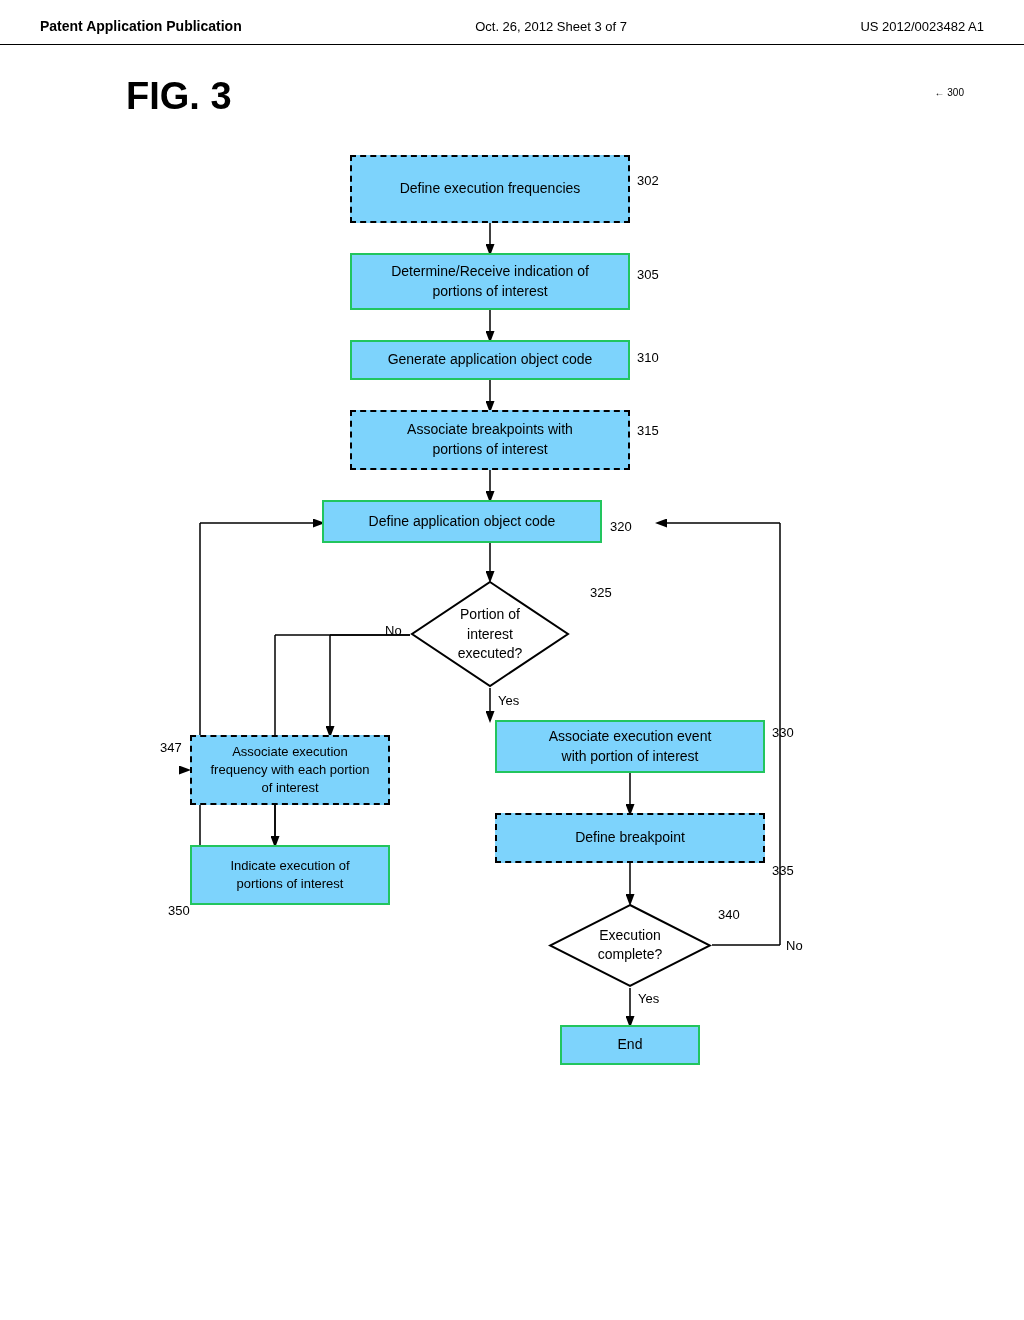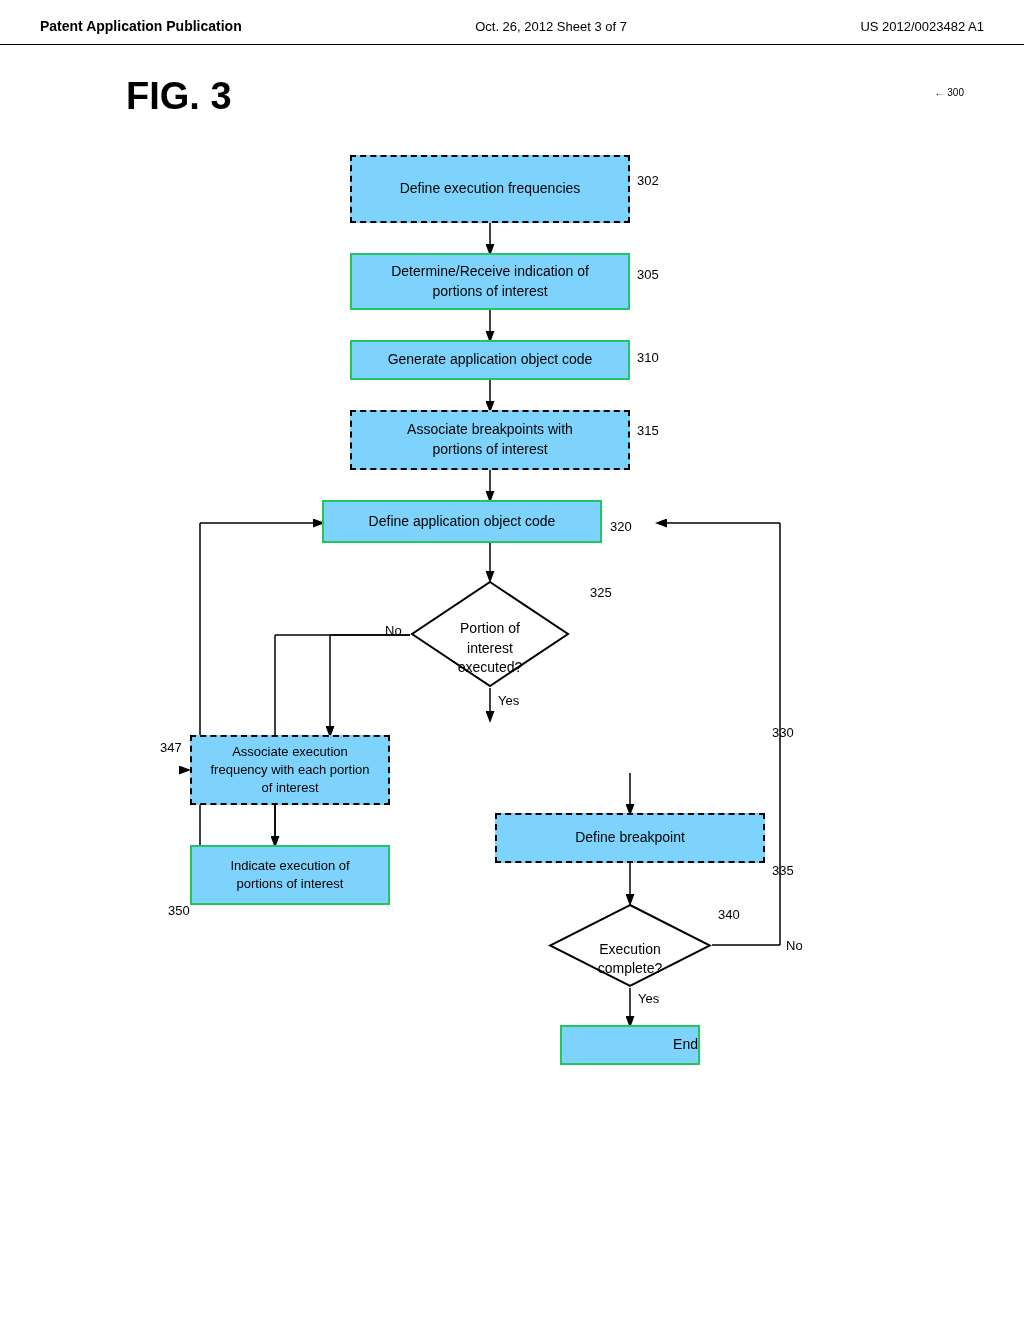"Portion of interest" .diamond-text { margin-top: 14px -> none }
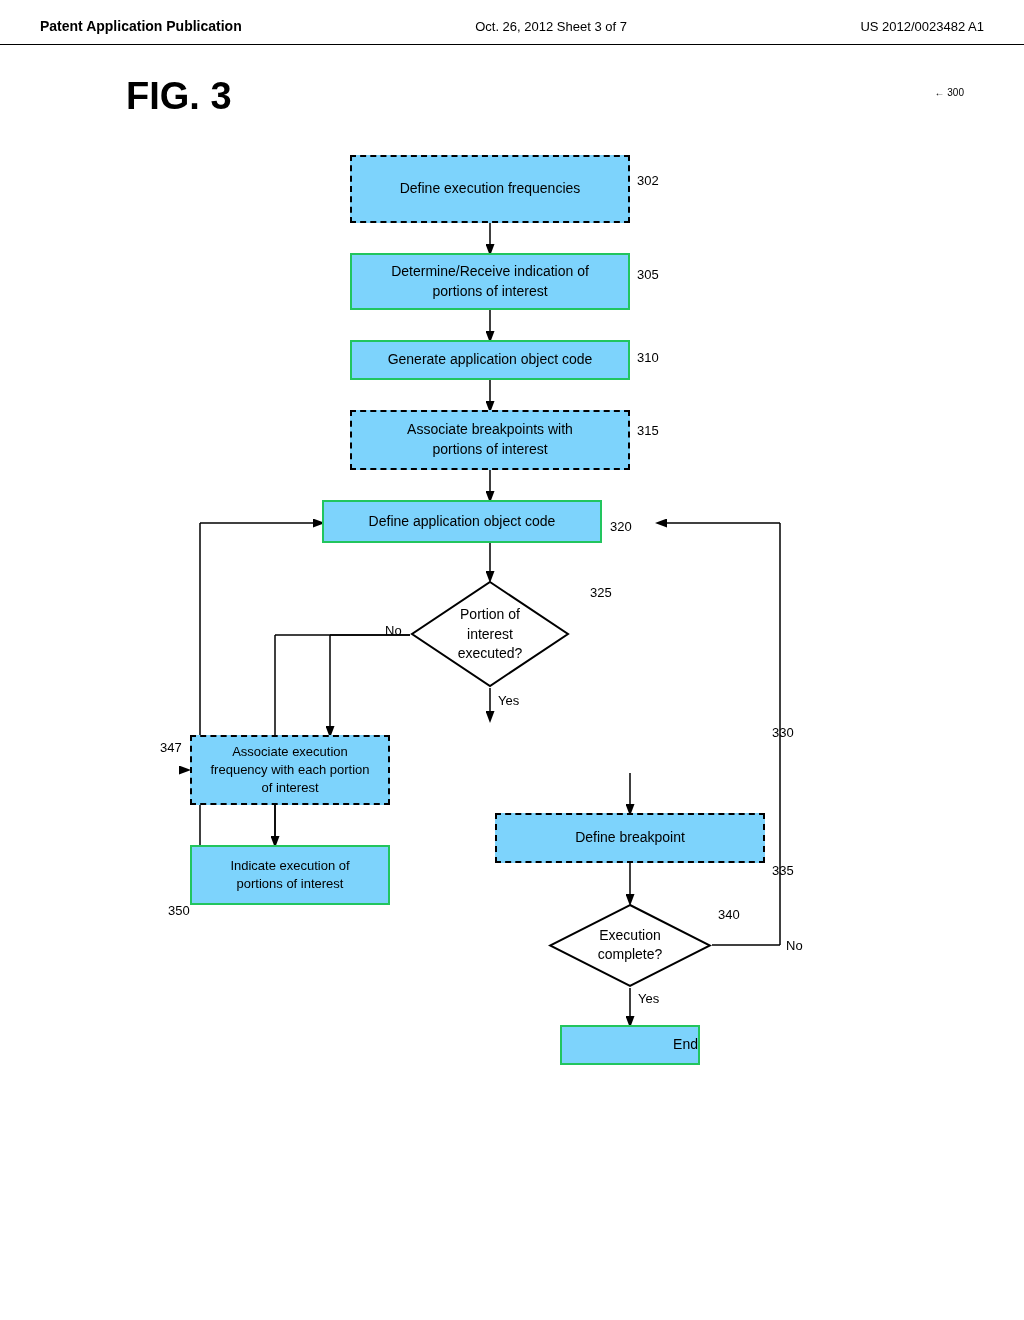"Associate execution event" div.box { html: none -> <div> <span>Associate execution event with portion of interest</span> </div> }
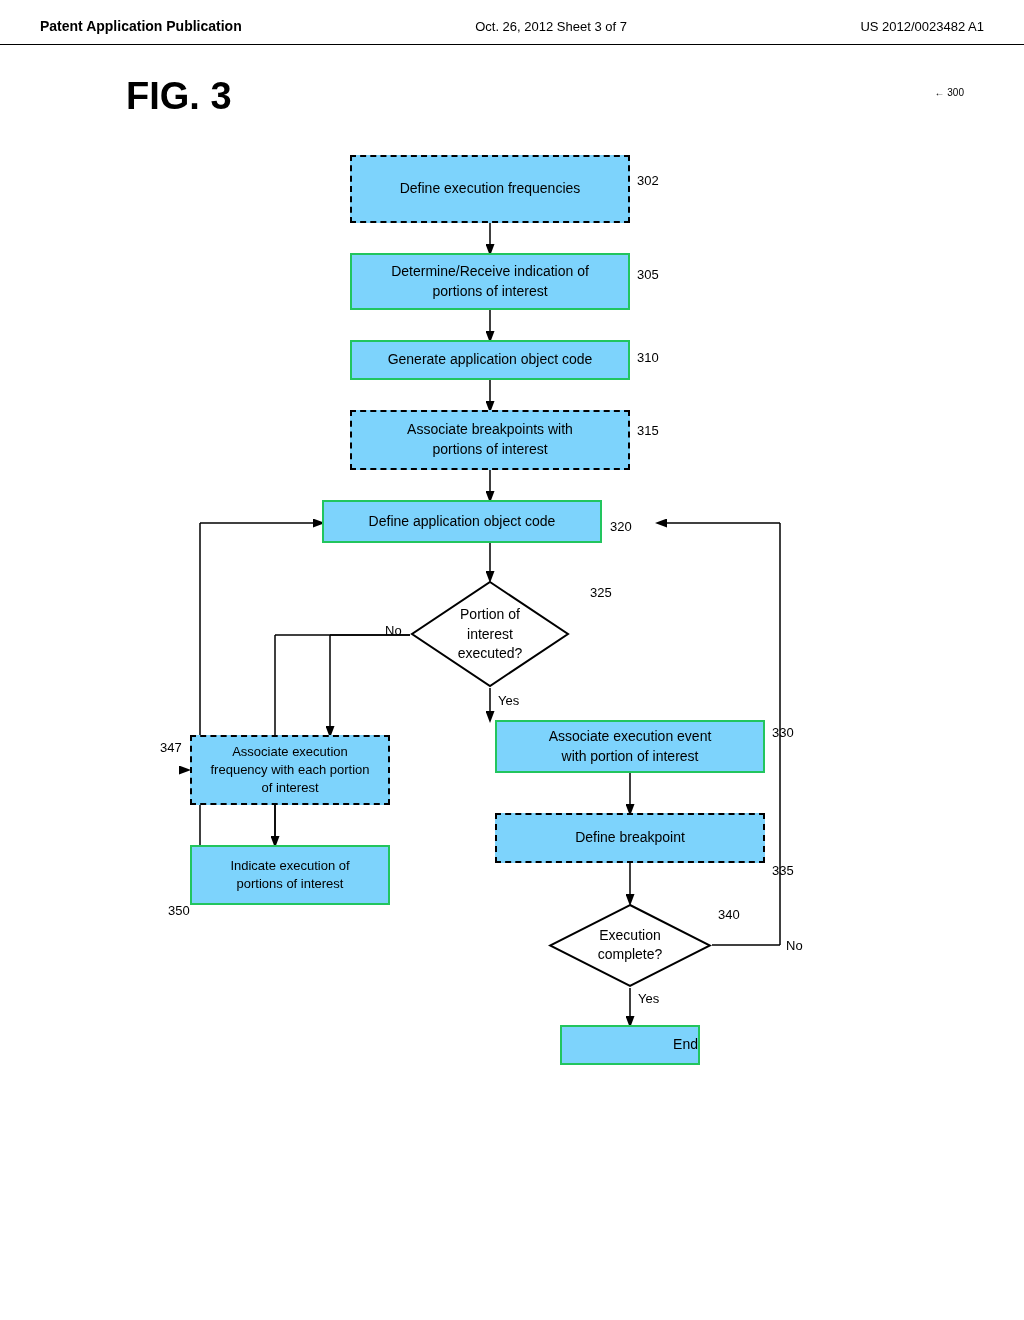"End" div.box { justify-content: flex-end -> none }
